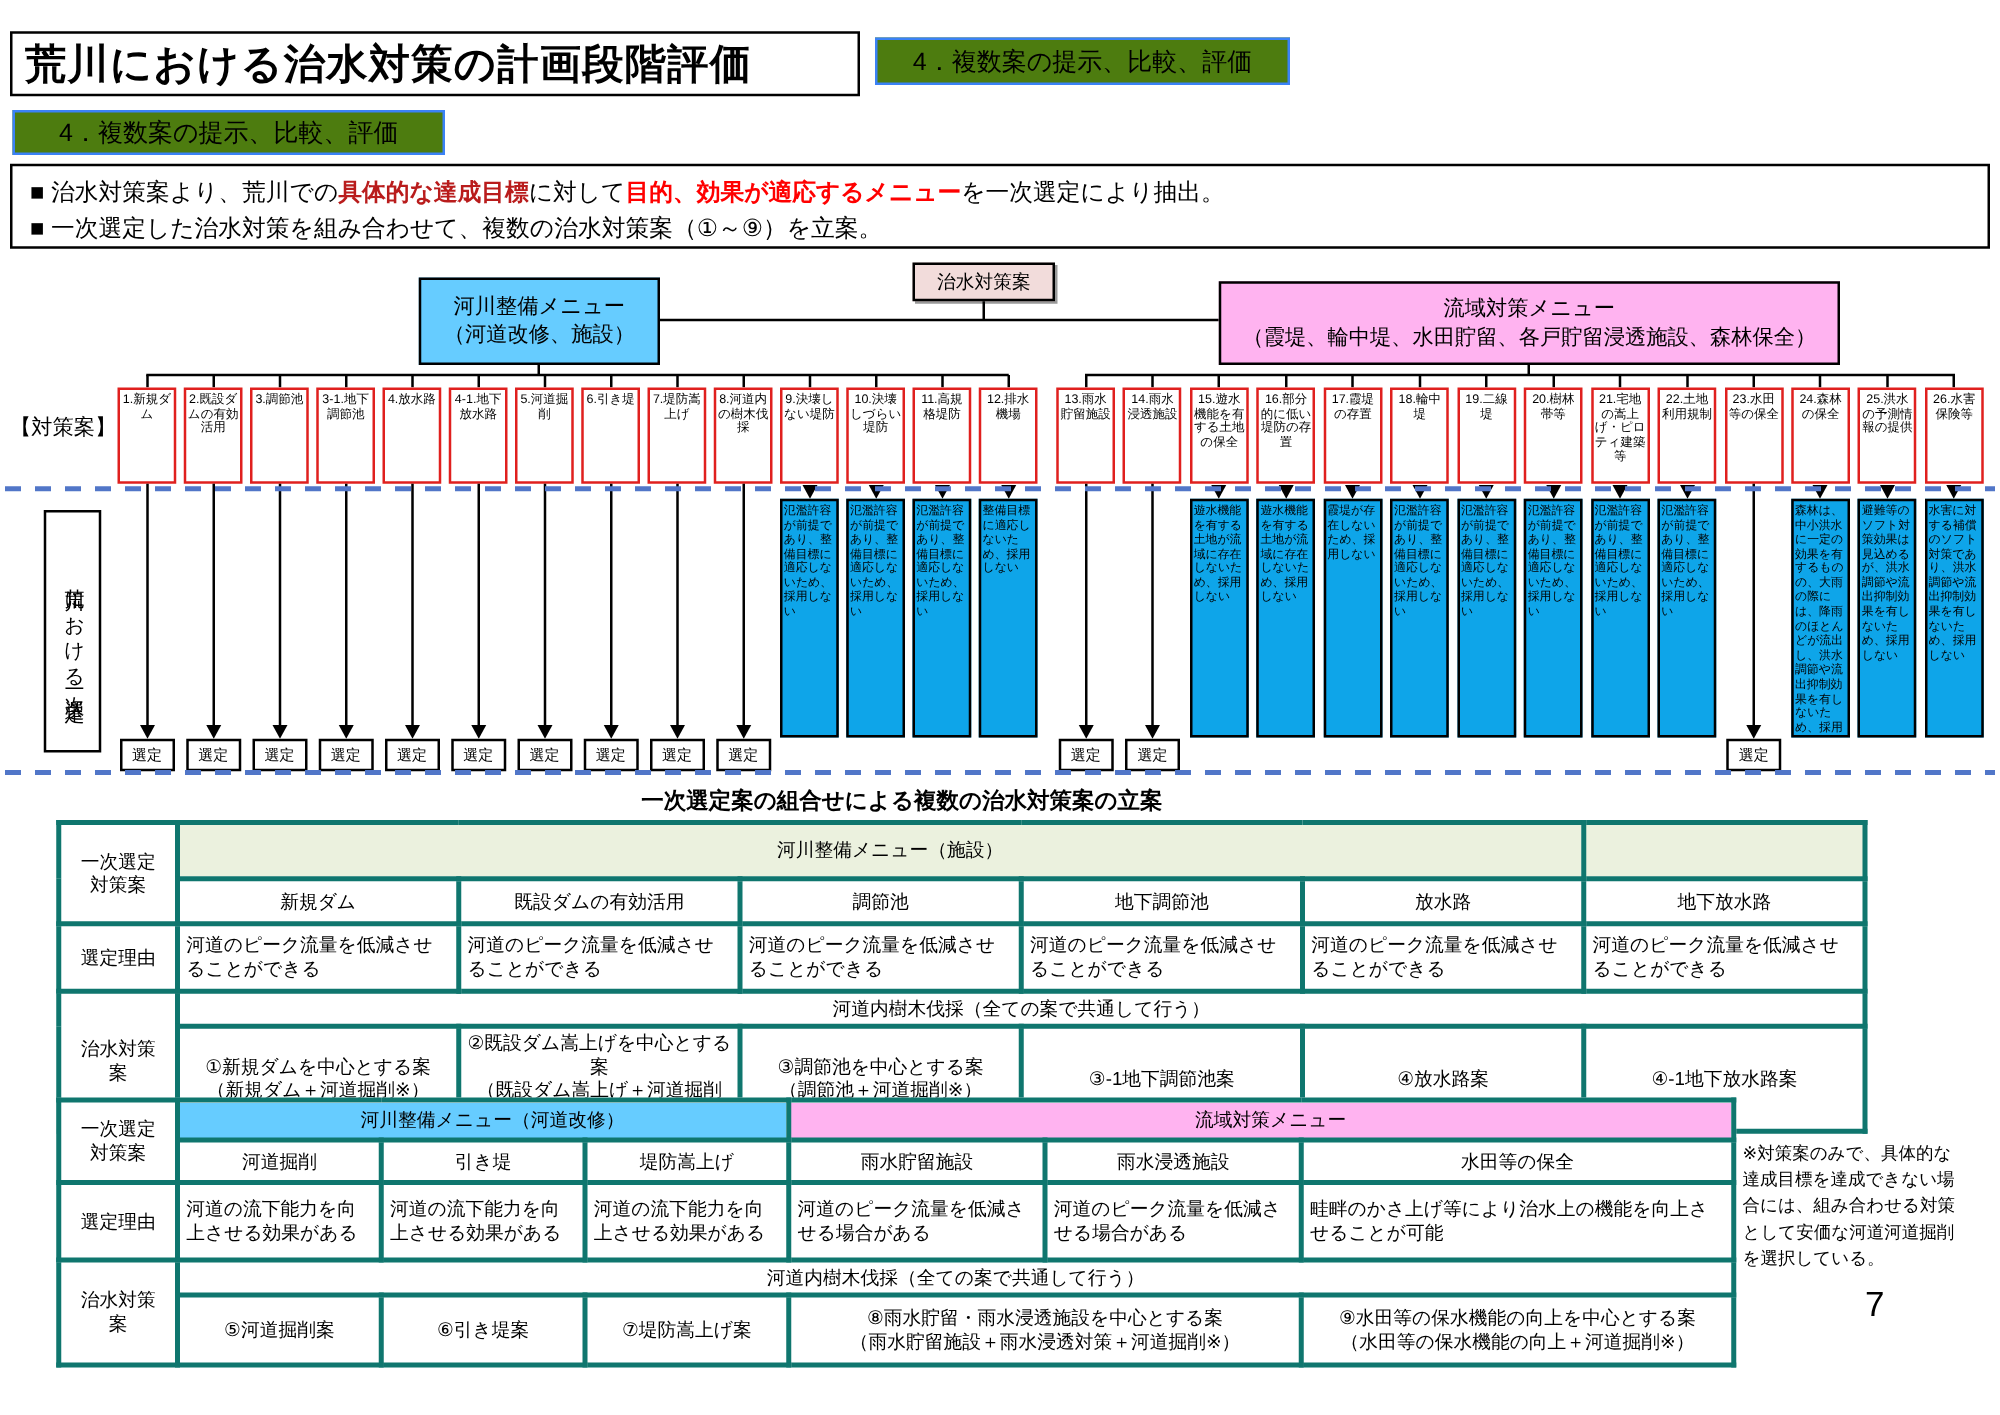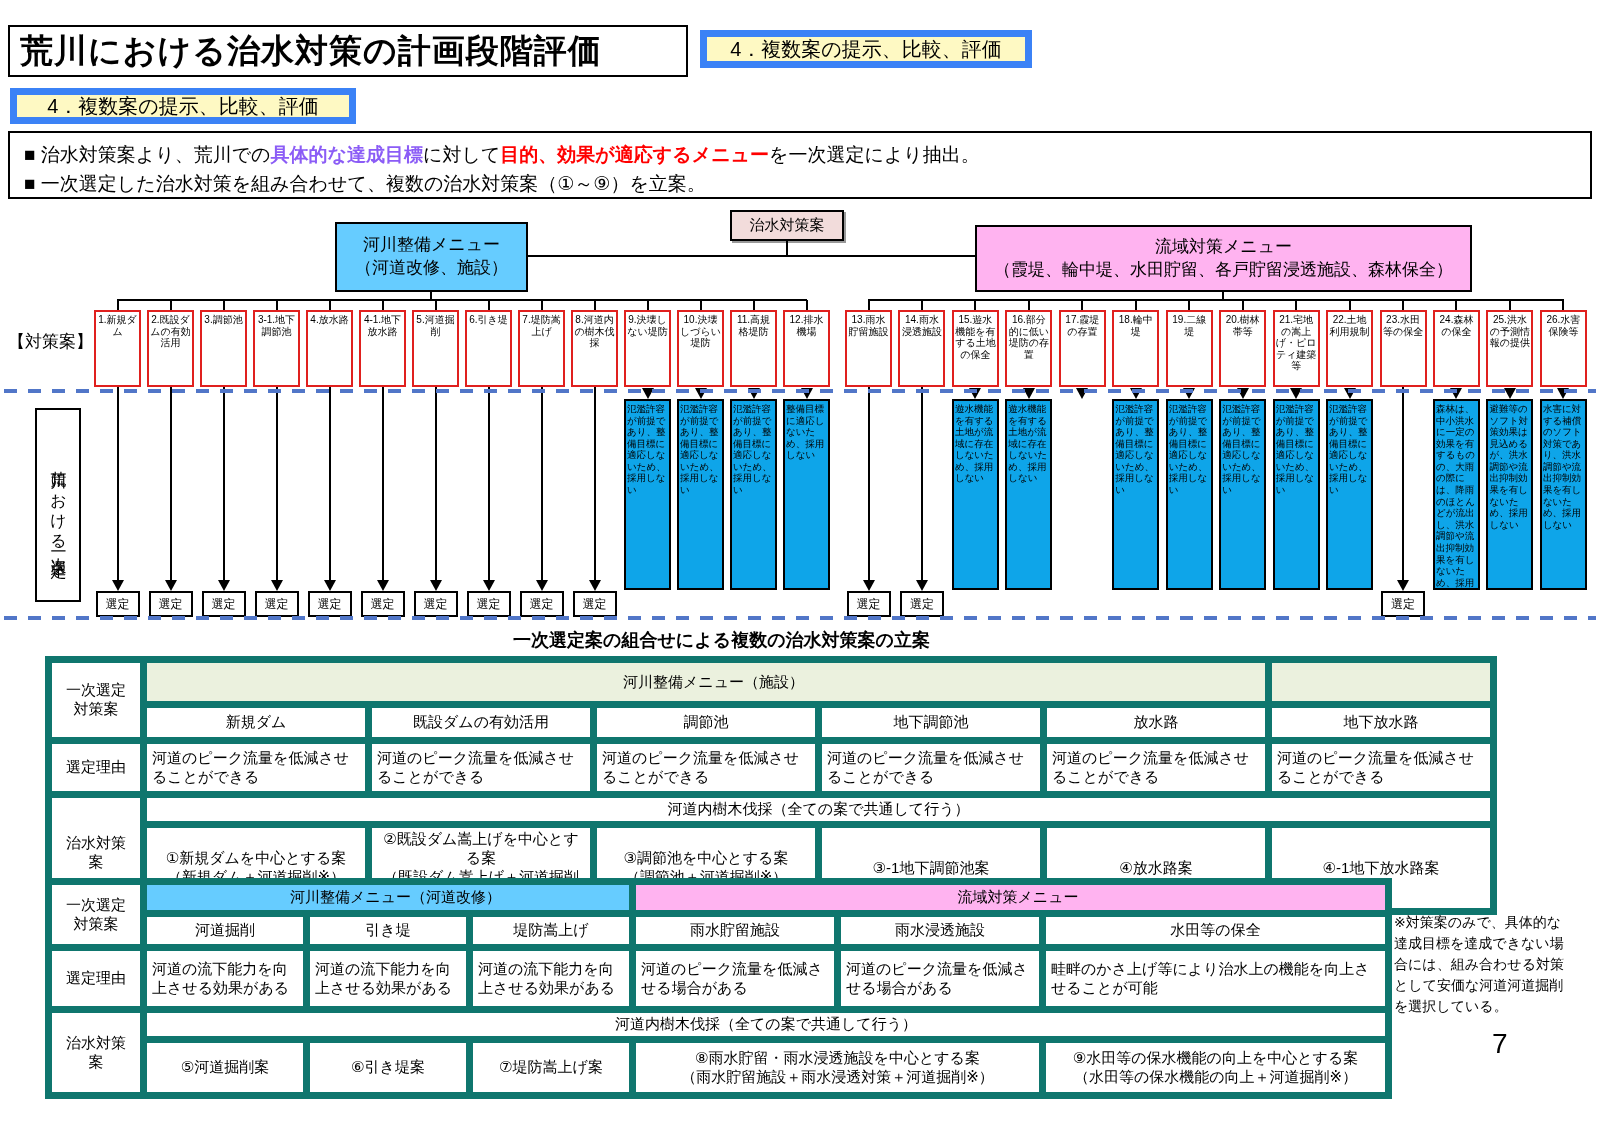"4．複数案の提示、比較、評価" .badge { background: #fef9c3 -> #4d7c0f; border: 7px solid #3b82f6 -> 2px solid #3b82f6 }
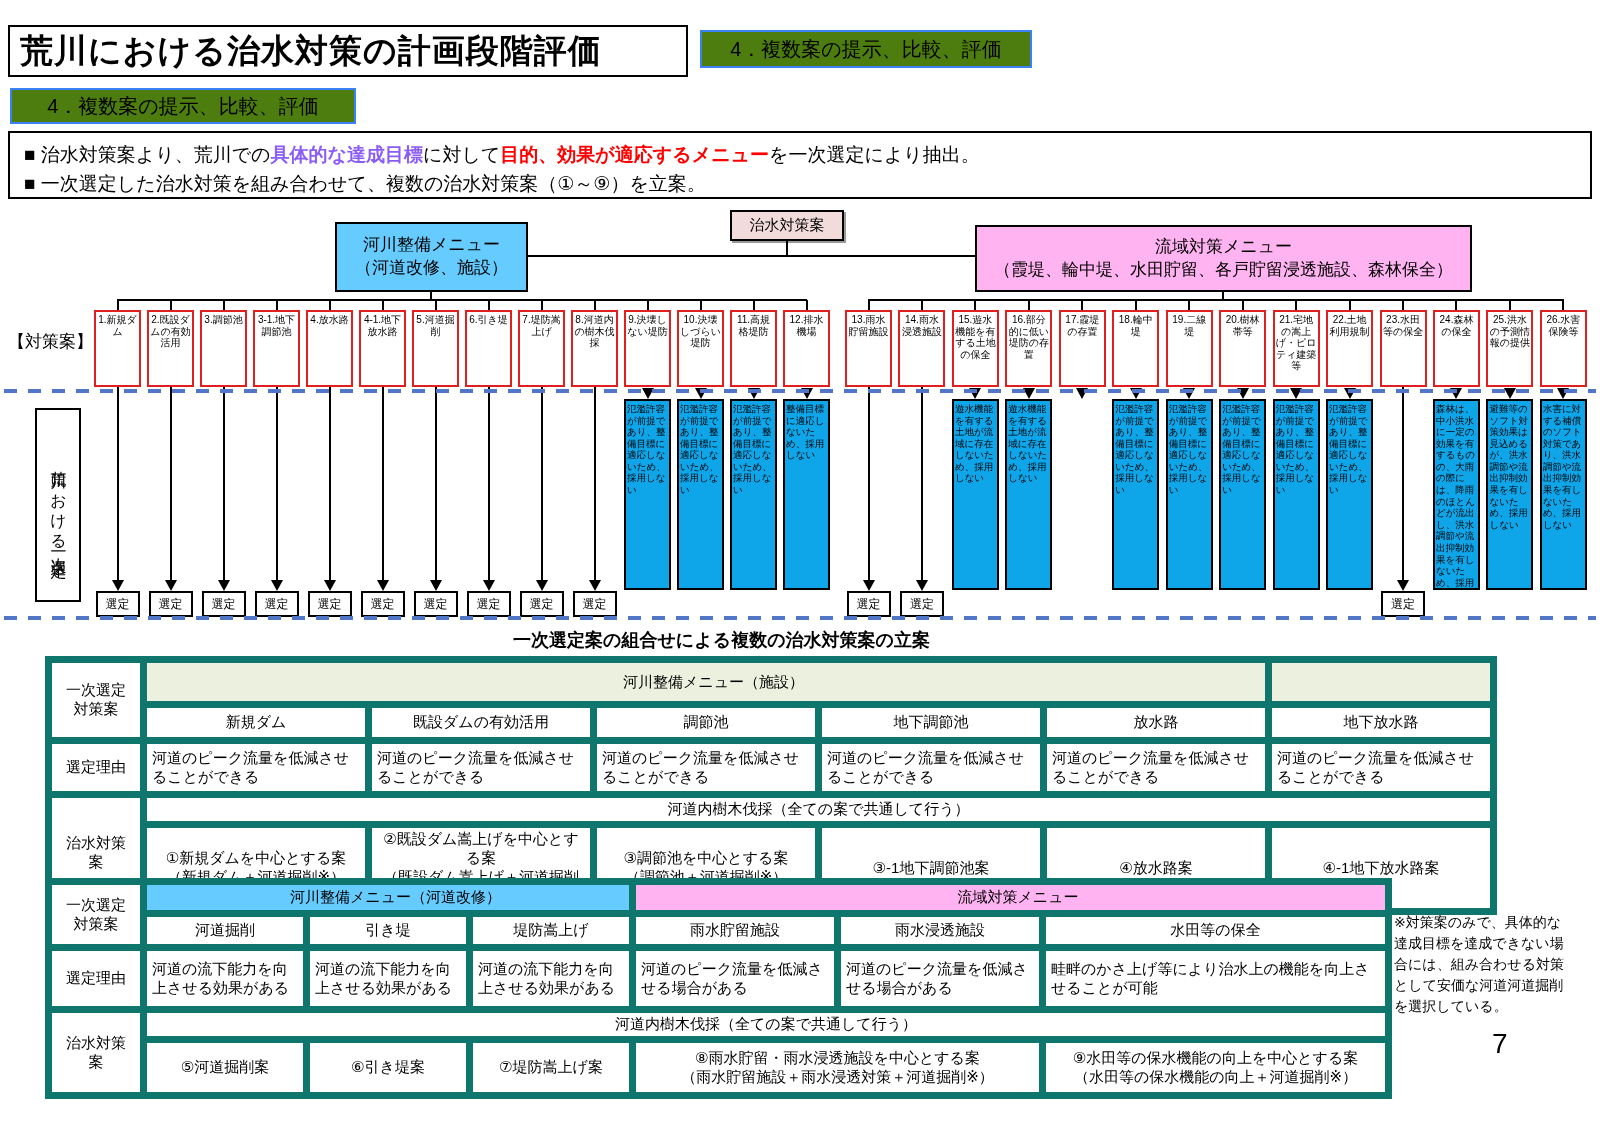"具体的な達成目標" .em-blue { color: #8b5cf6 -> #b91c1c }
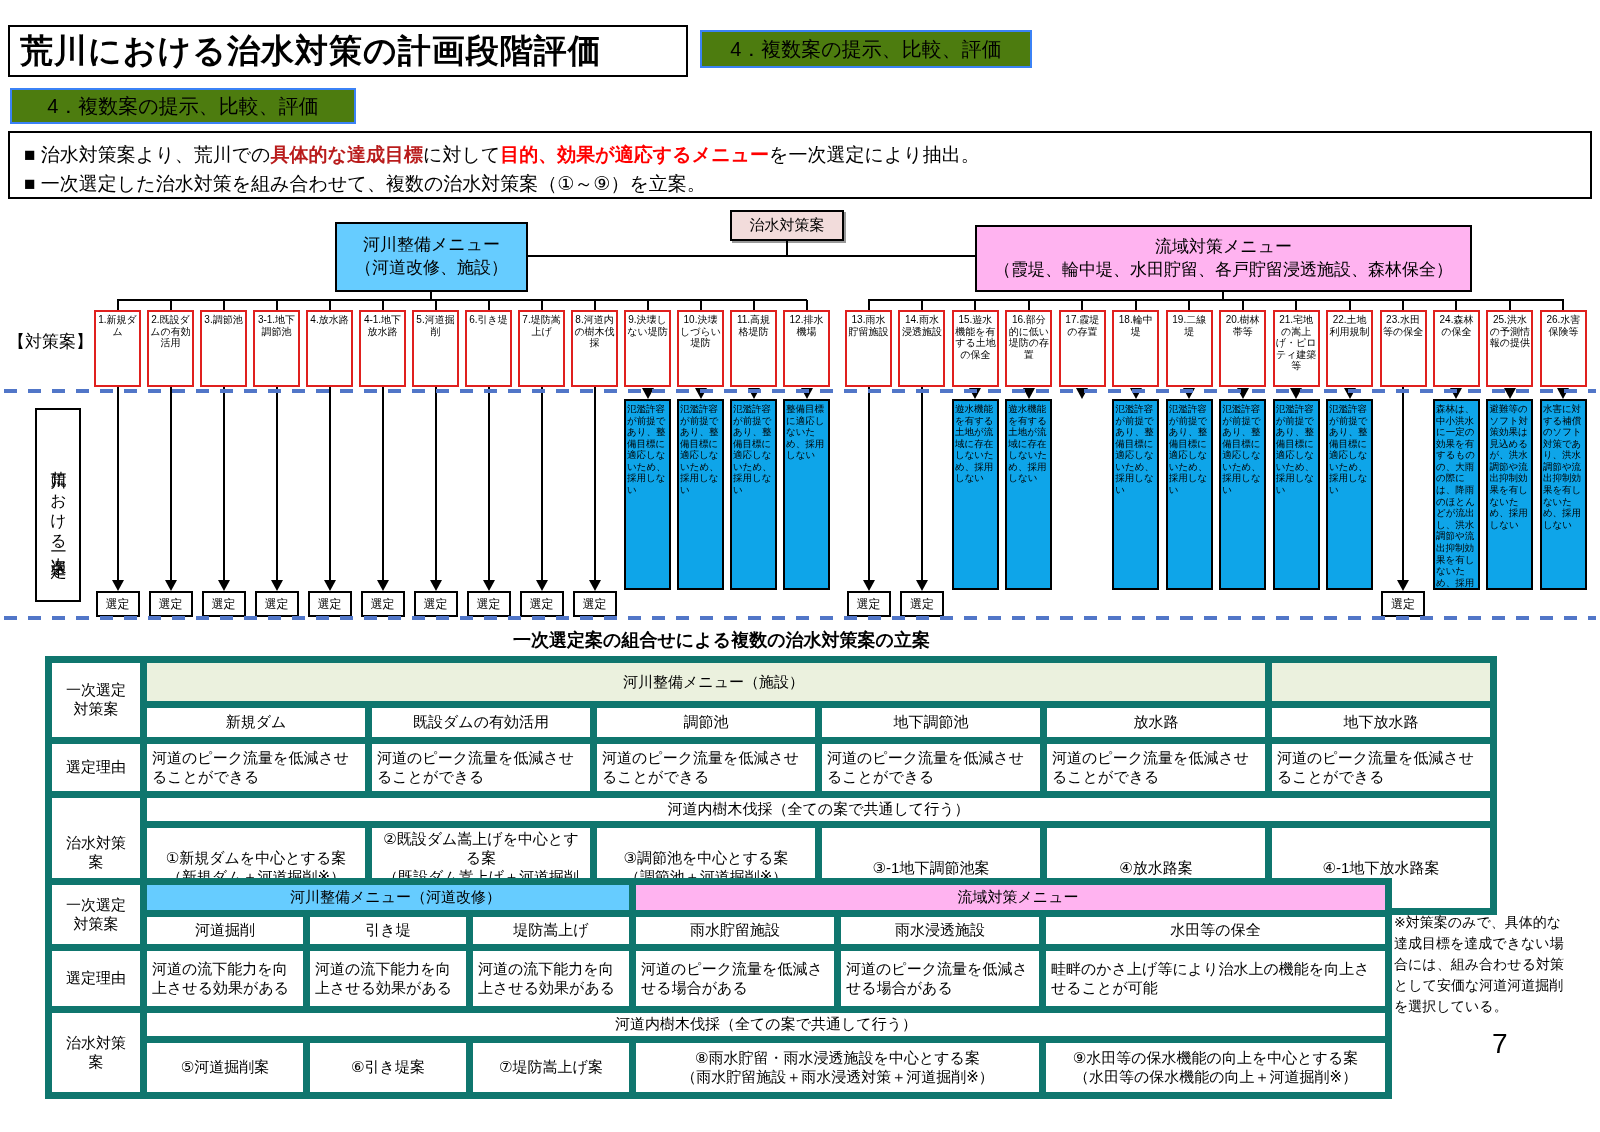"霞堤が存在しないため、採用しない" div.rejbox { html: none -> <div>霞堤が存在しないため、採用しない</div> }
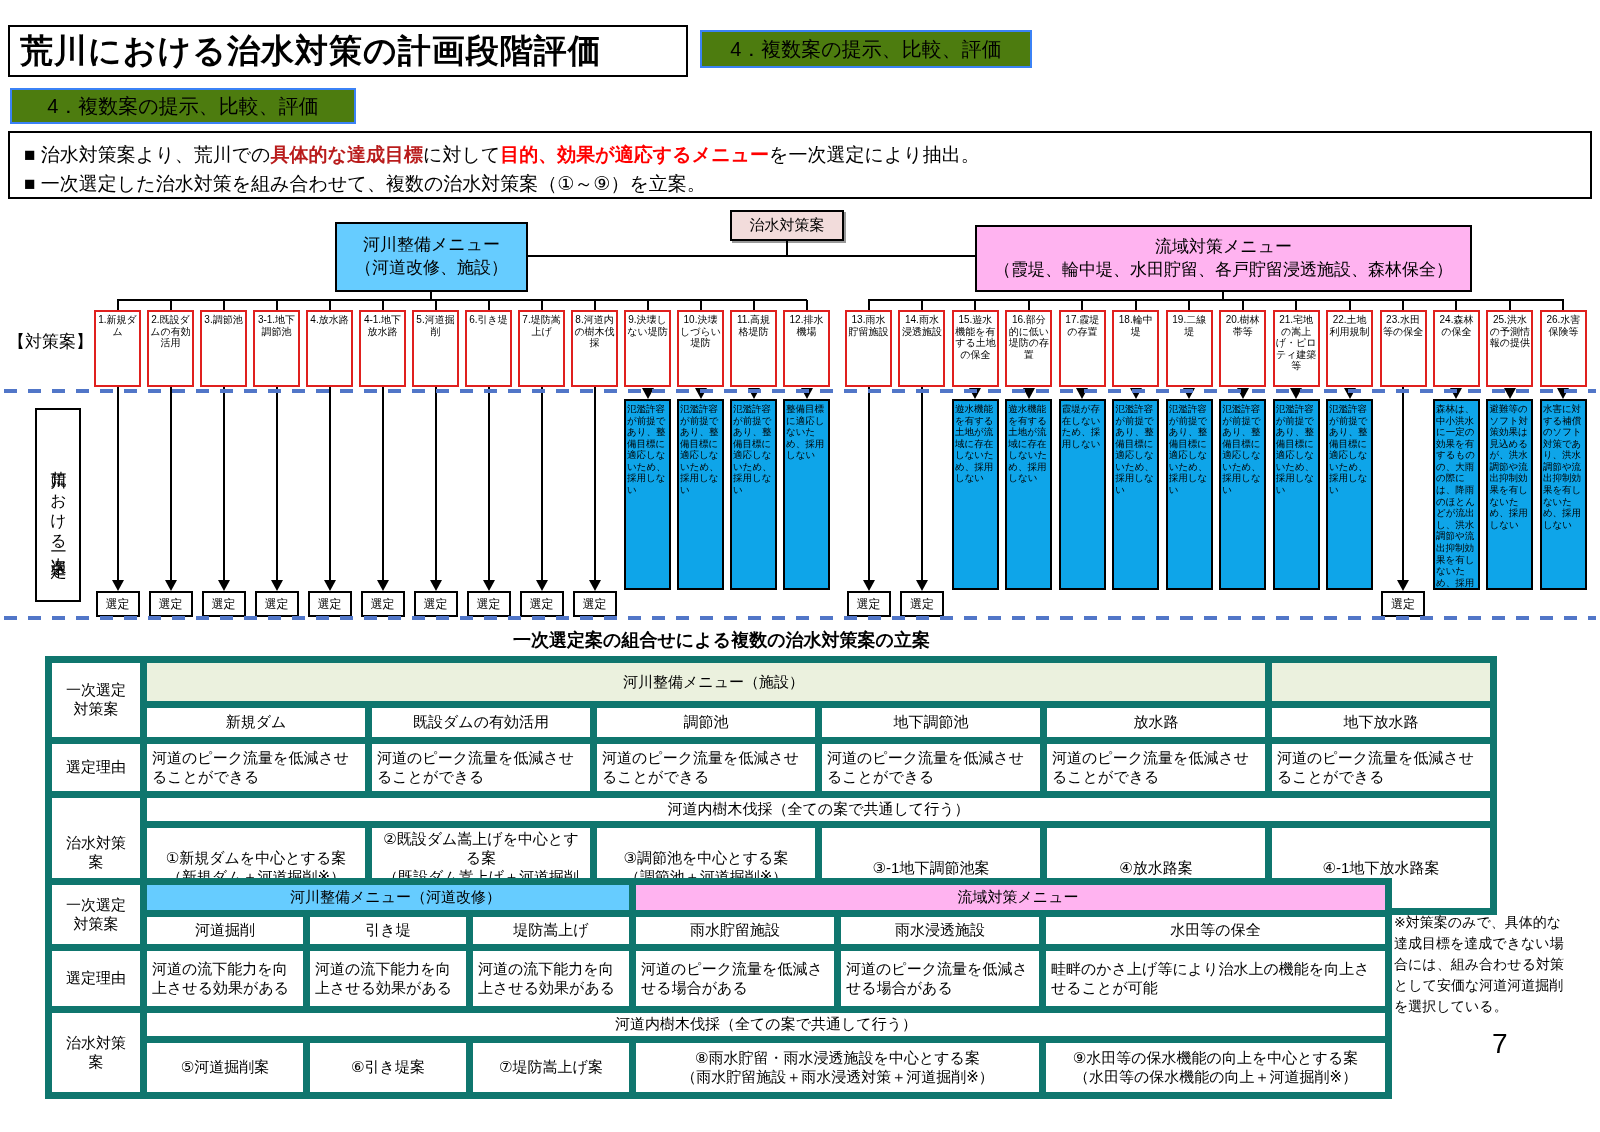"一次選定" td { border: 7px solid #0f766e -> 4px solid #0f766e }
